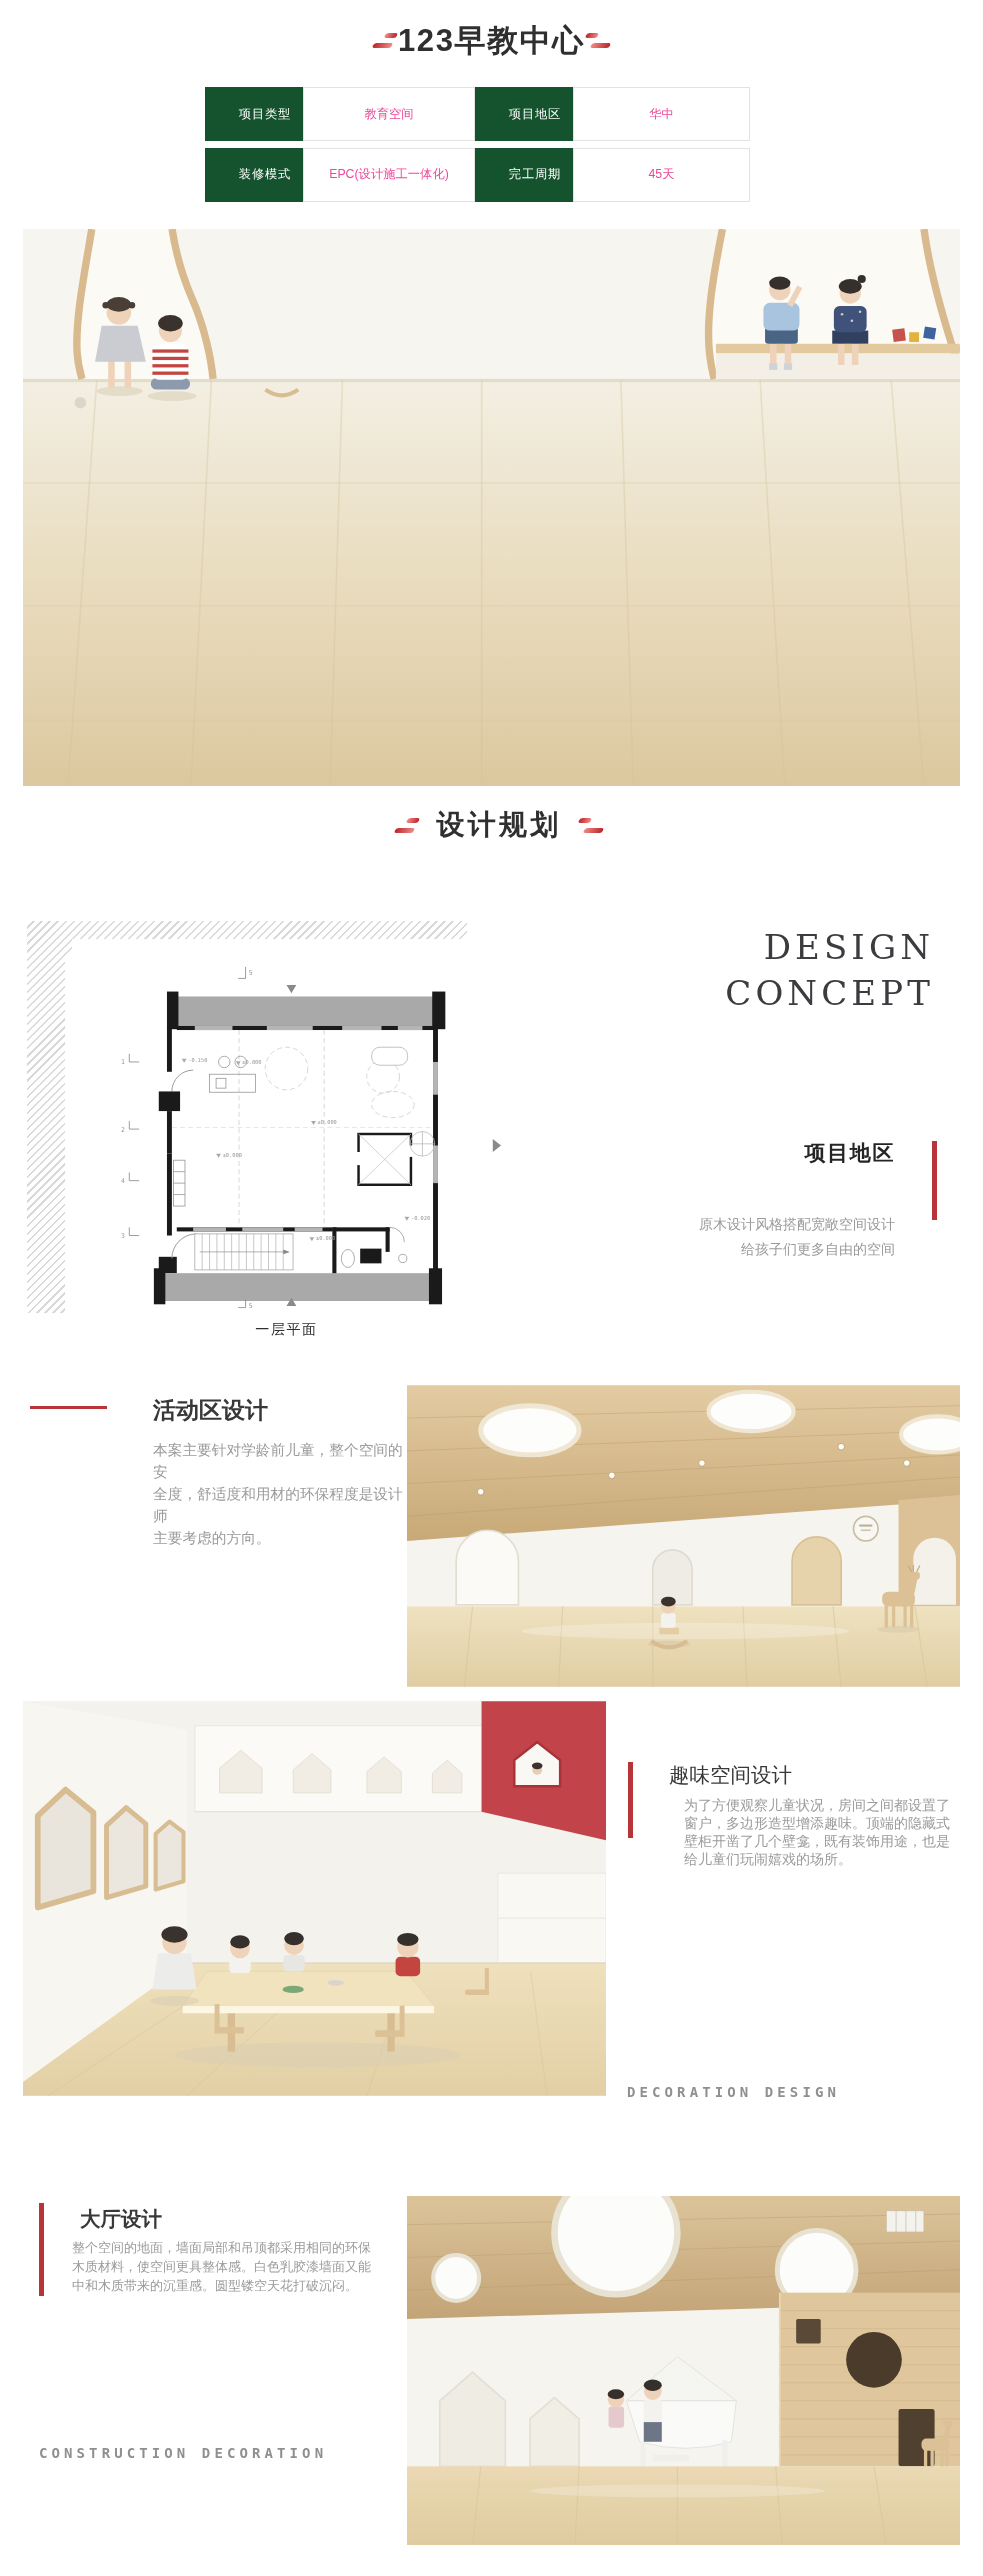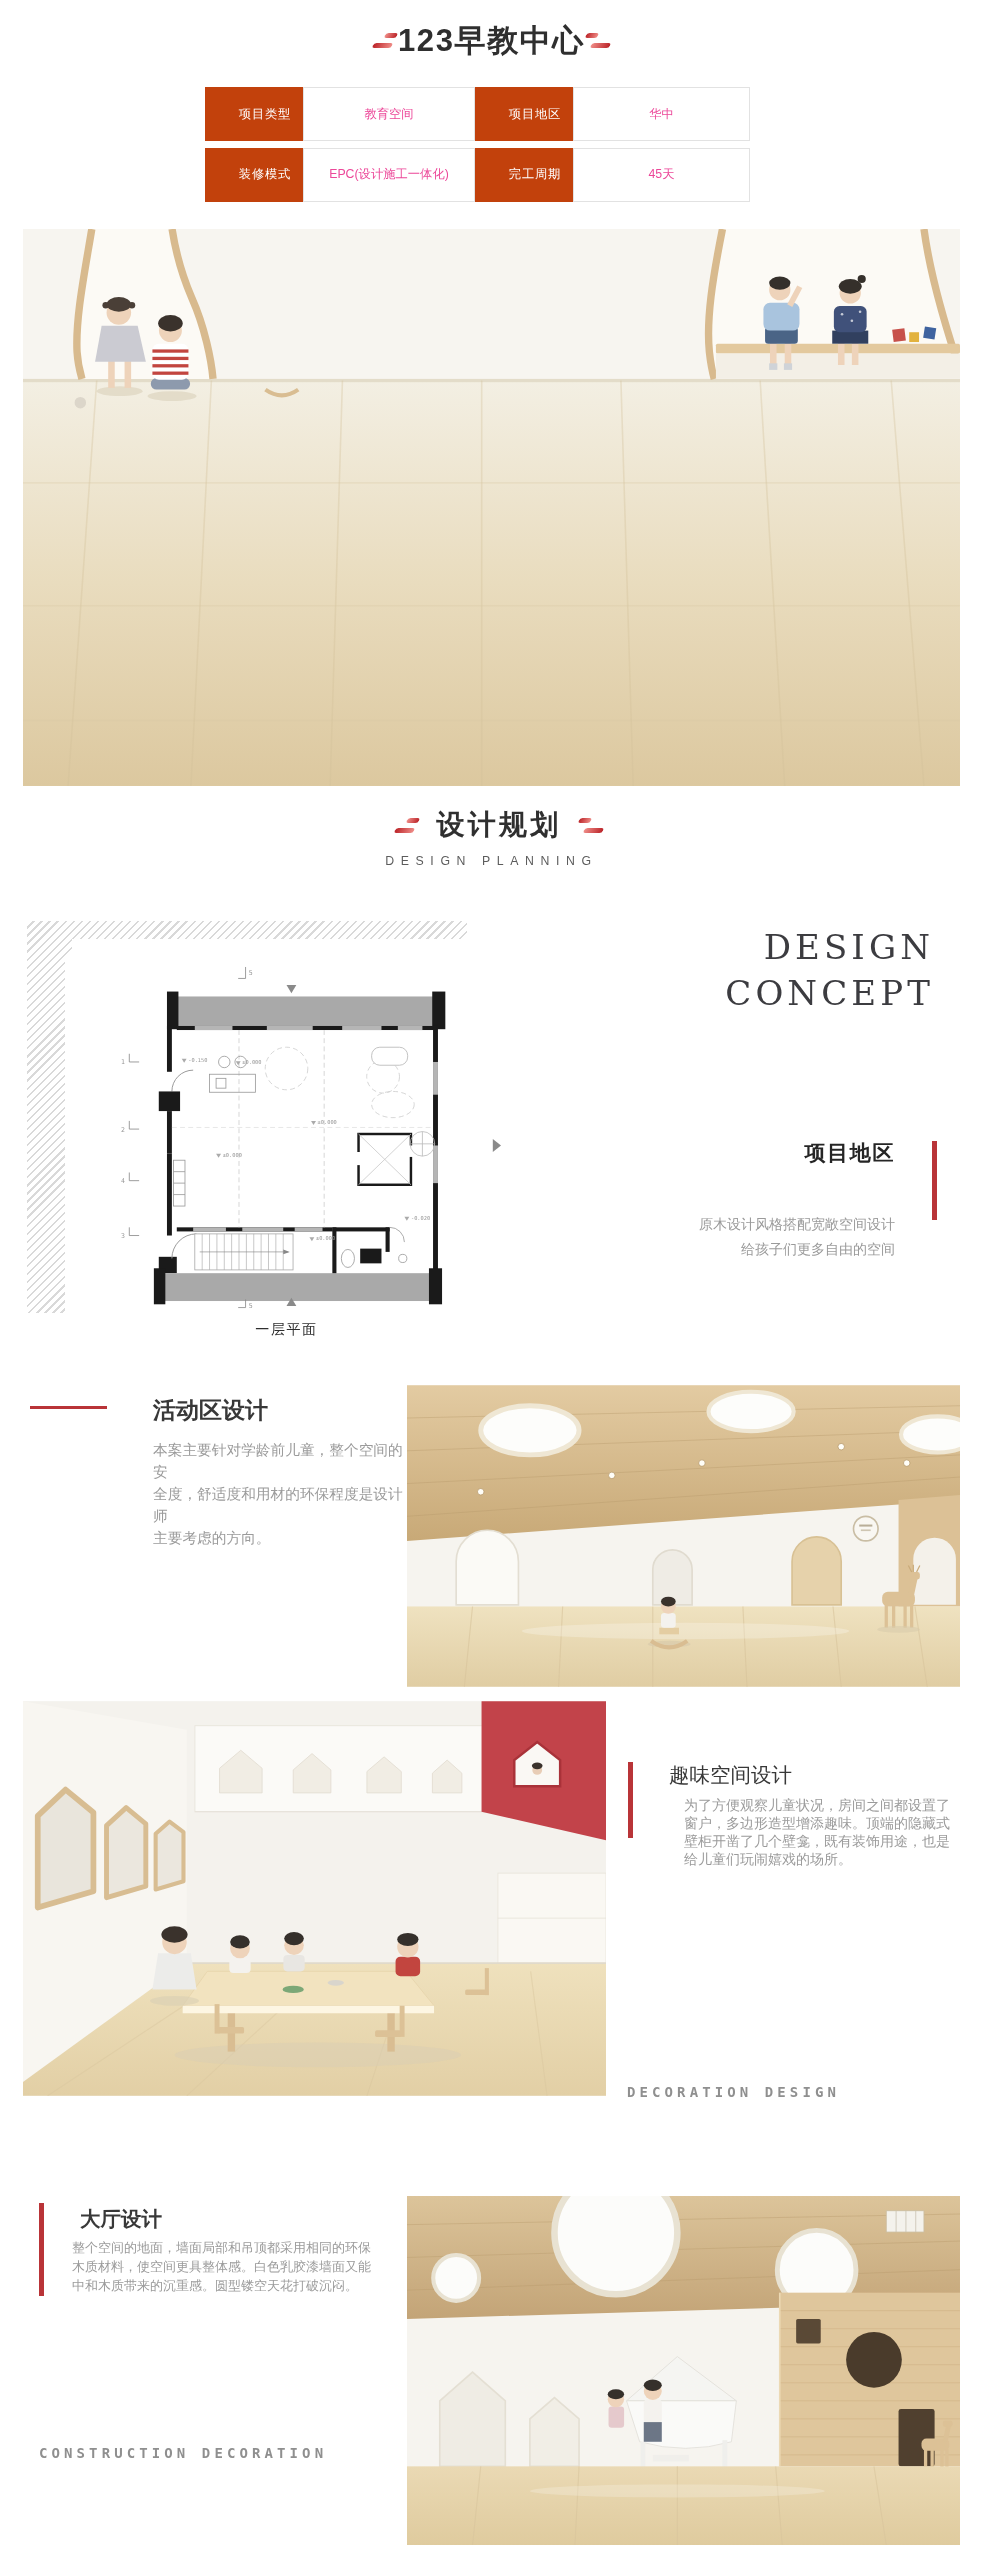"项目类型" .cell.label { background: #c2410c -> #14532d }
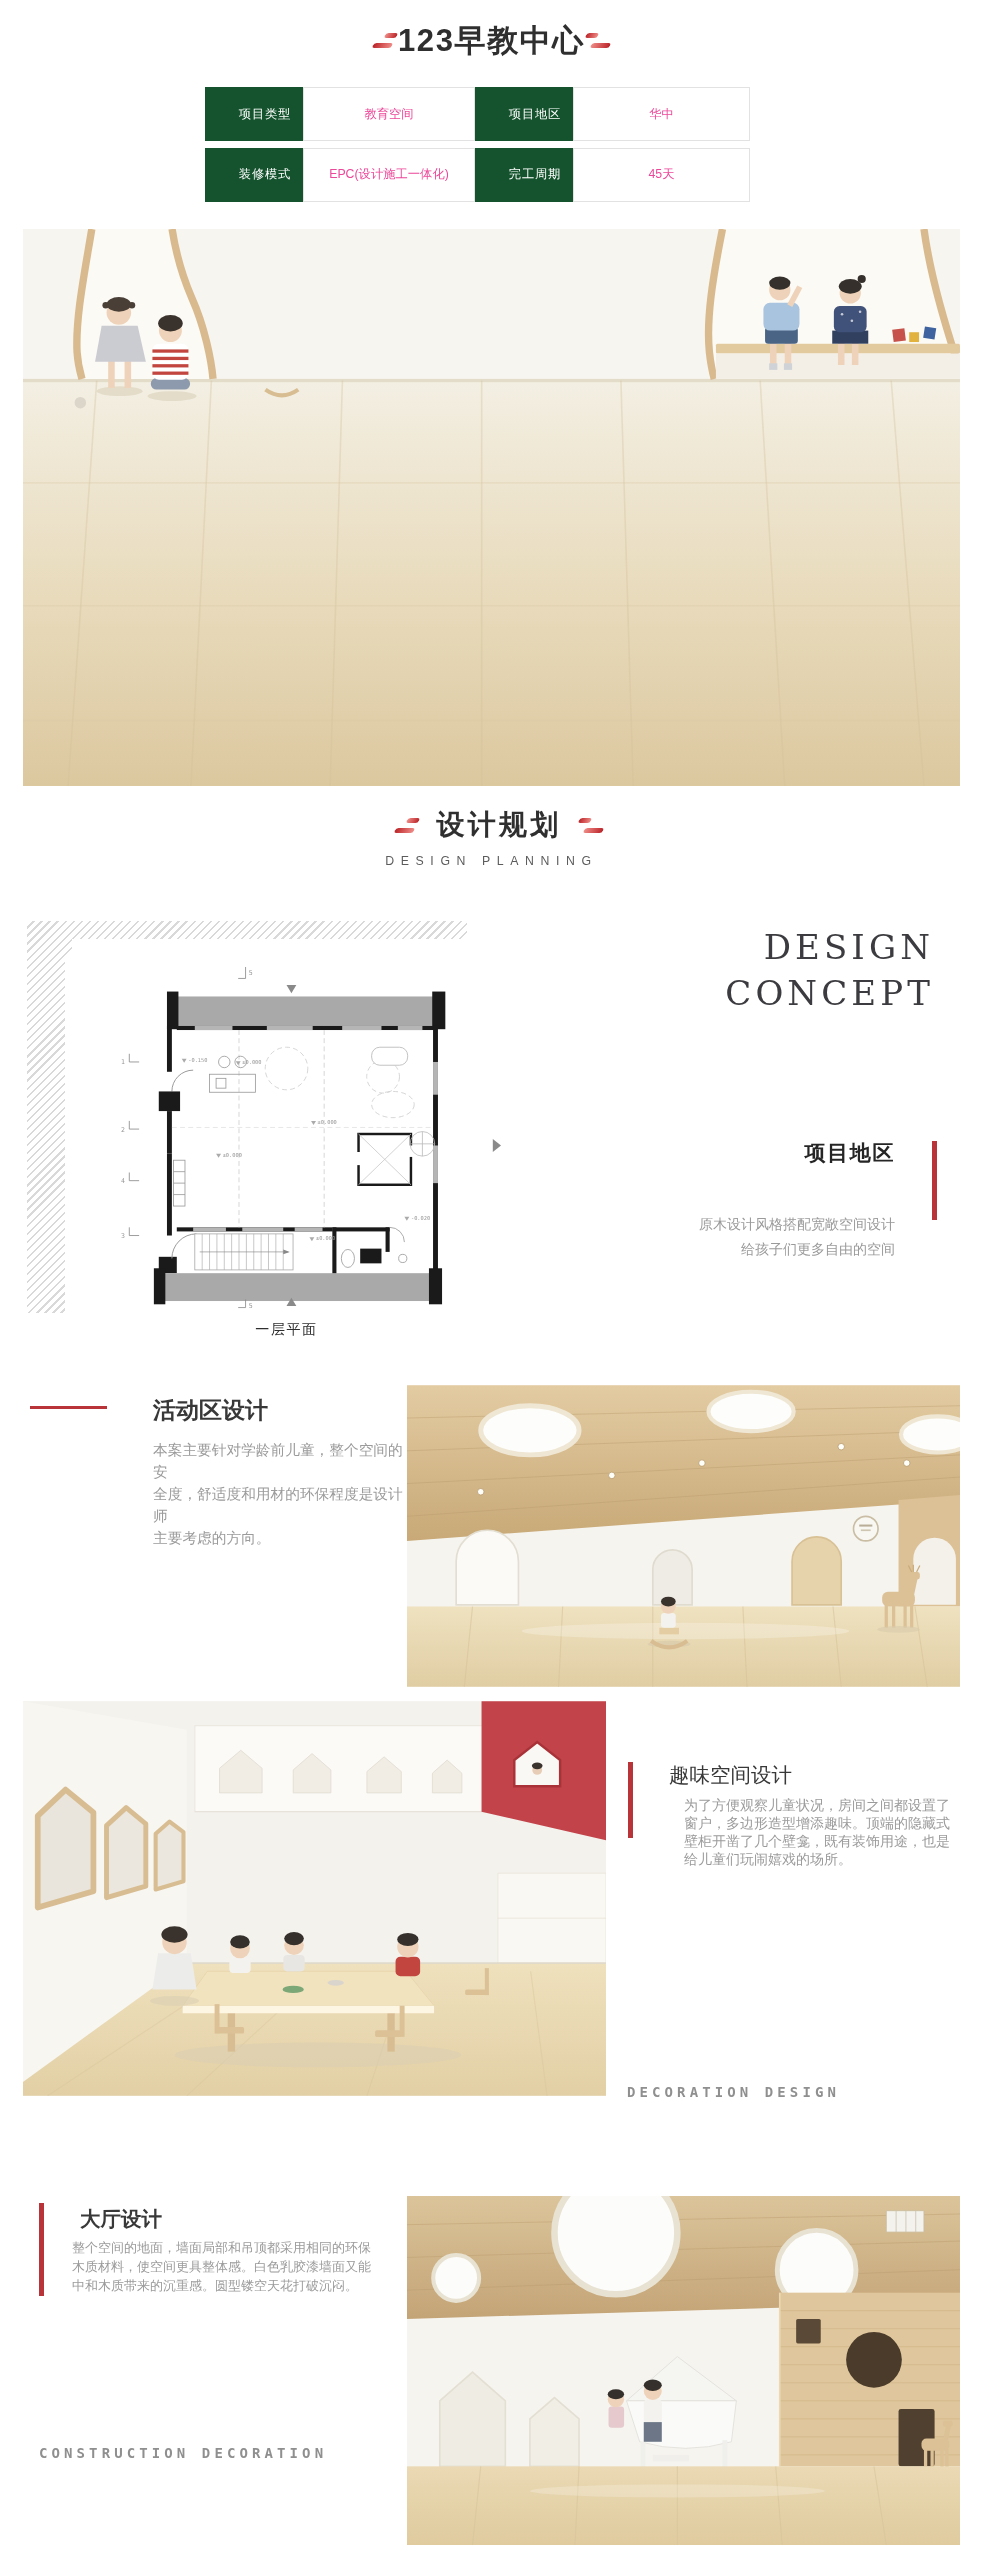"DESIGN PLANNING" div.planning-sub { html: <div>DESIGN PLANNING</div> -> none }
